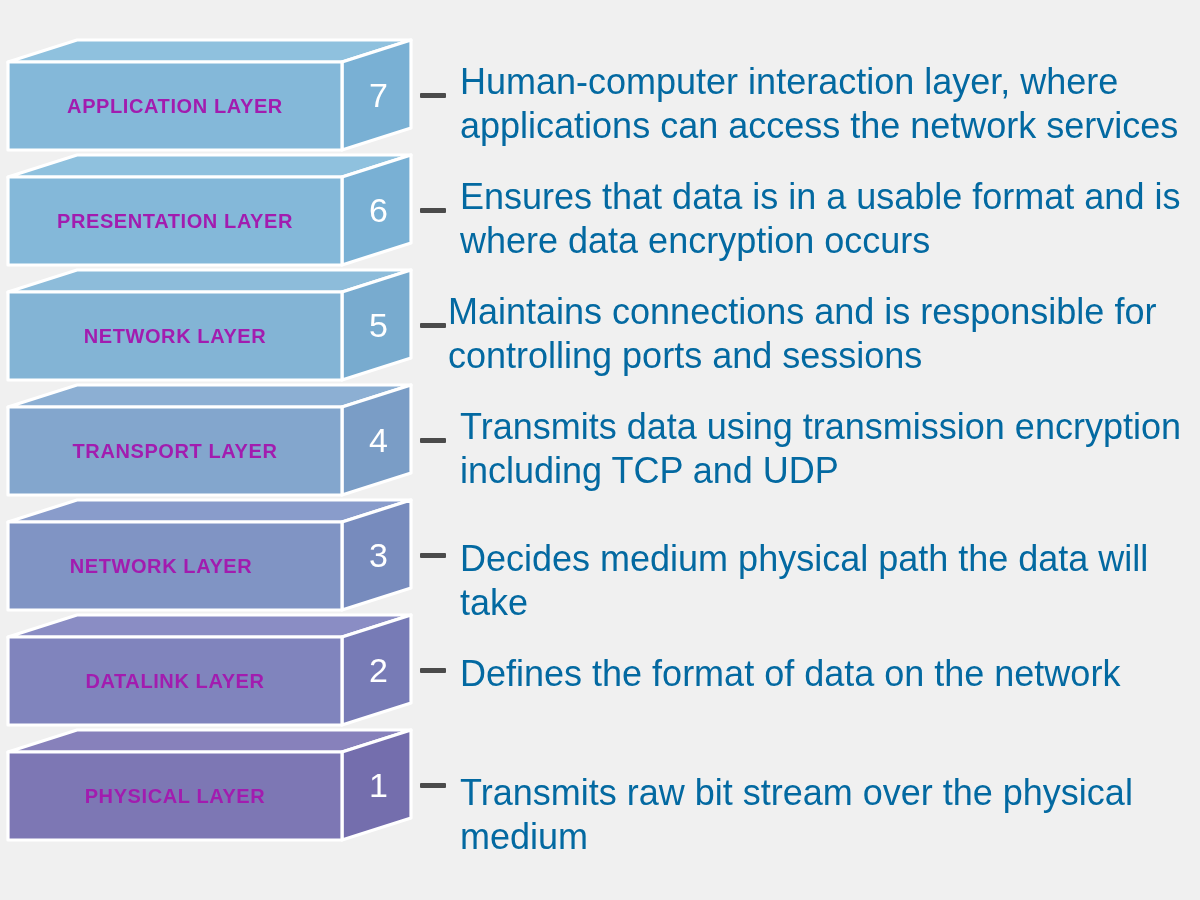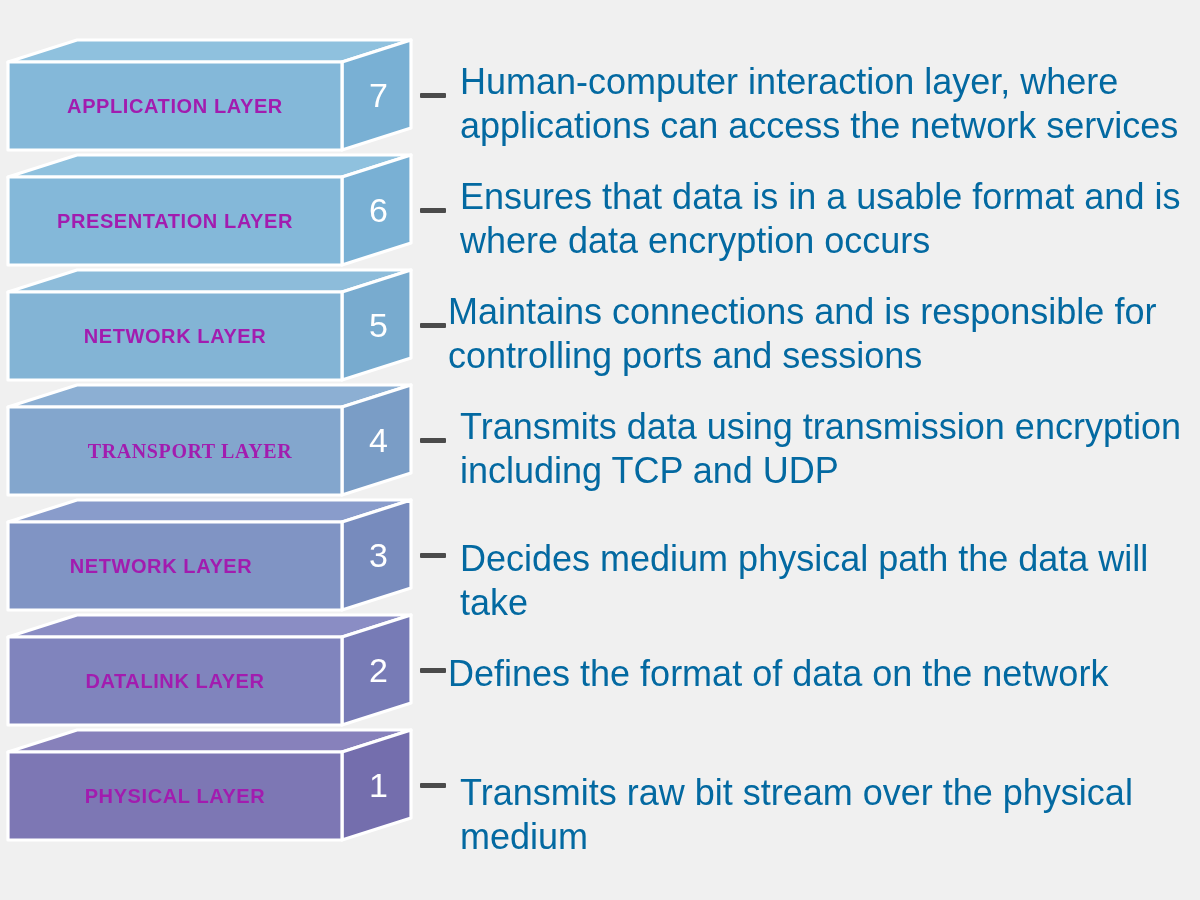"TRANSPORT LAYER" div.layer-label { font-family: Liberation Serif, serif -> none; left: 190px -> 175px }
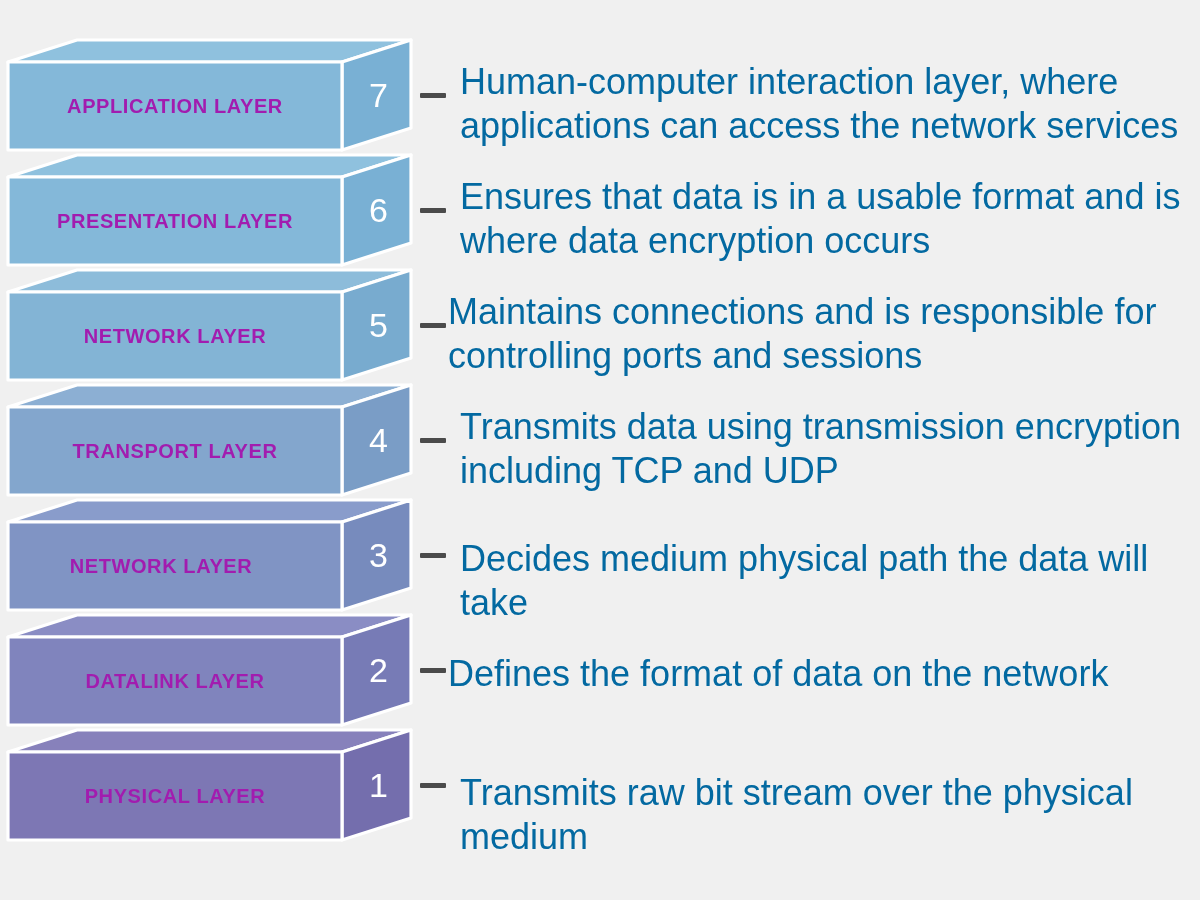"Defines the format of data" div.desc { left: 448px -> 460px }
